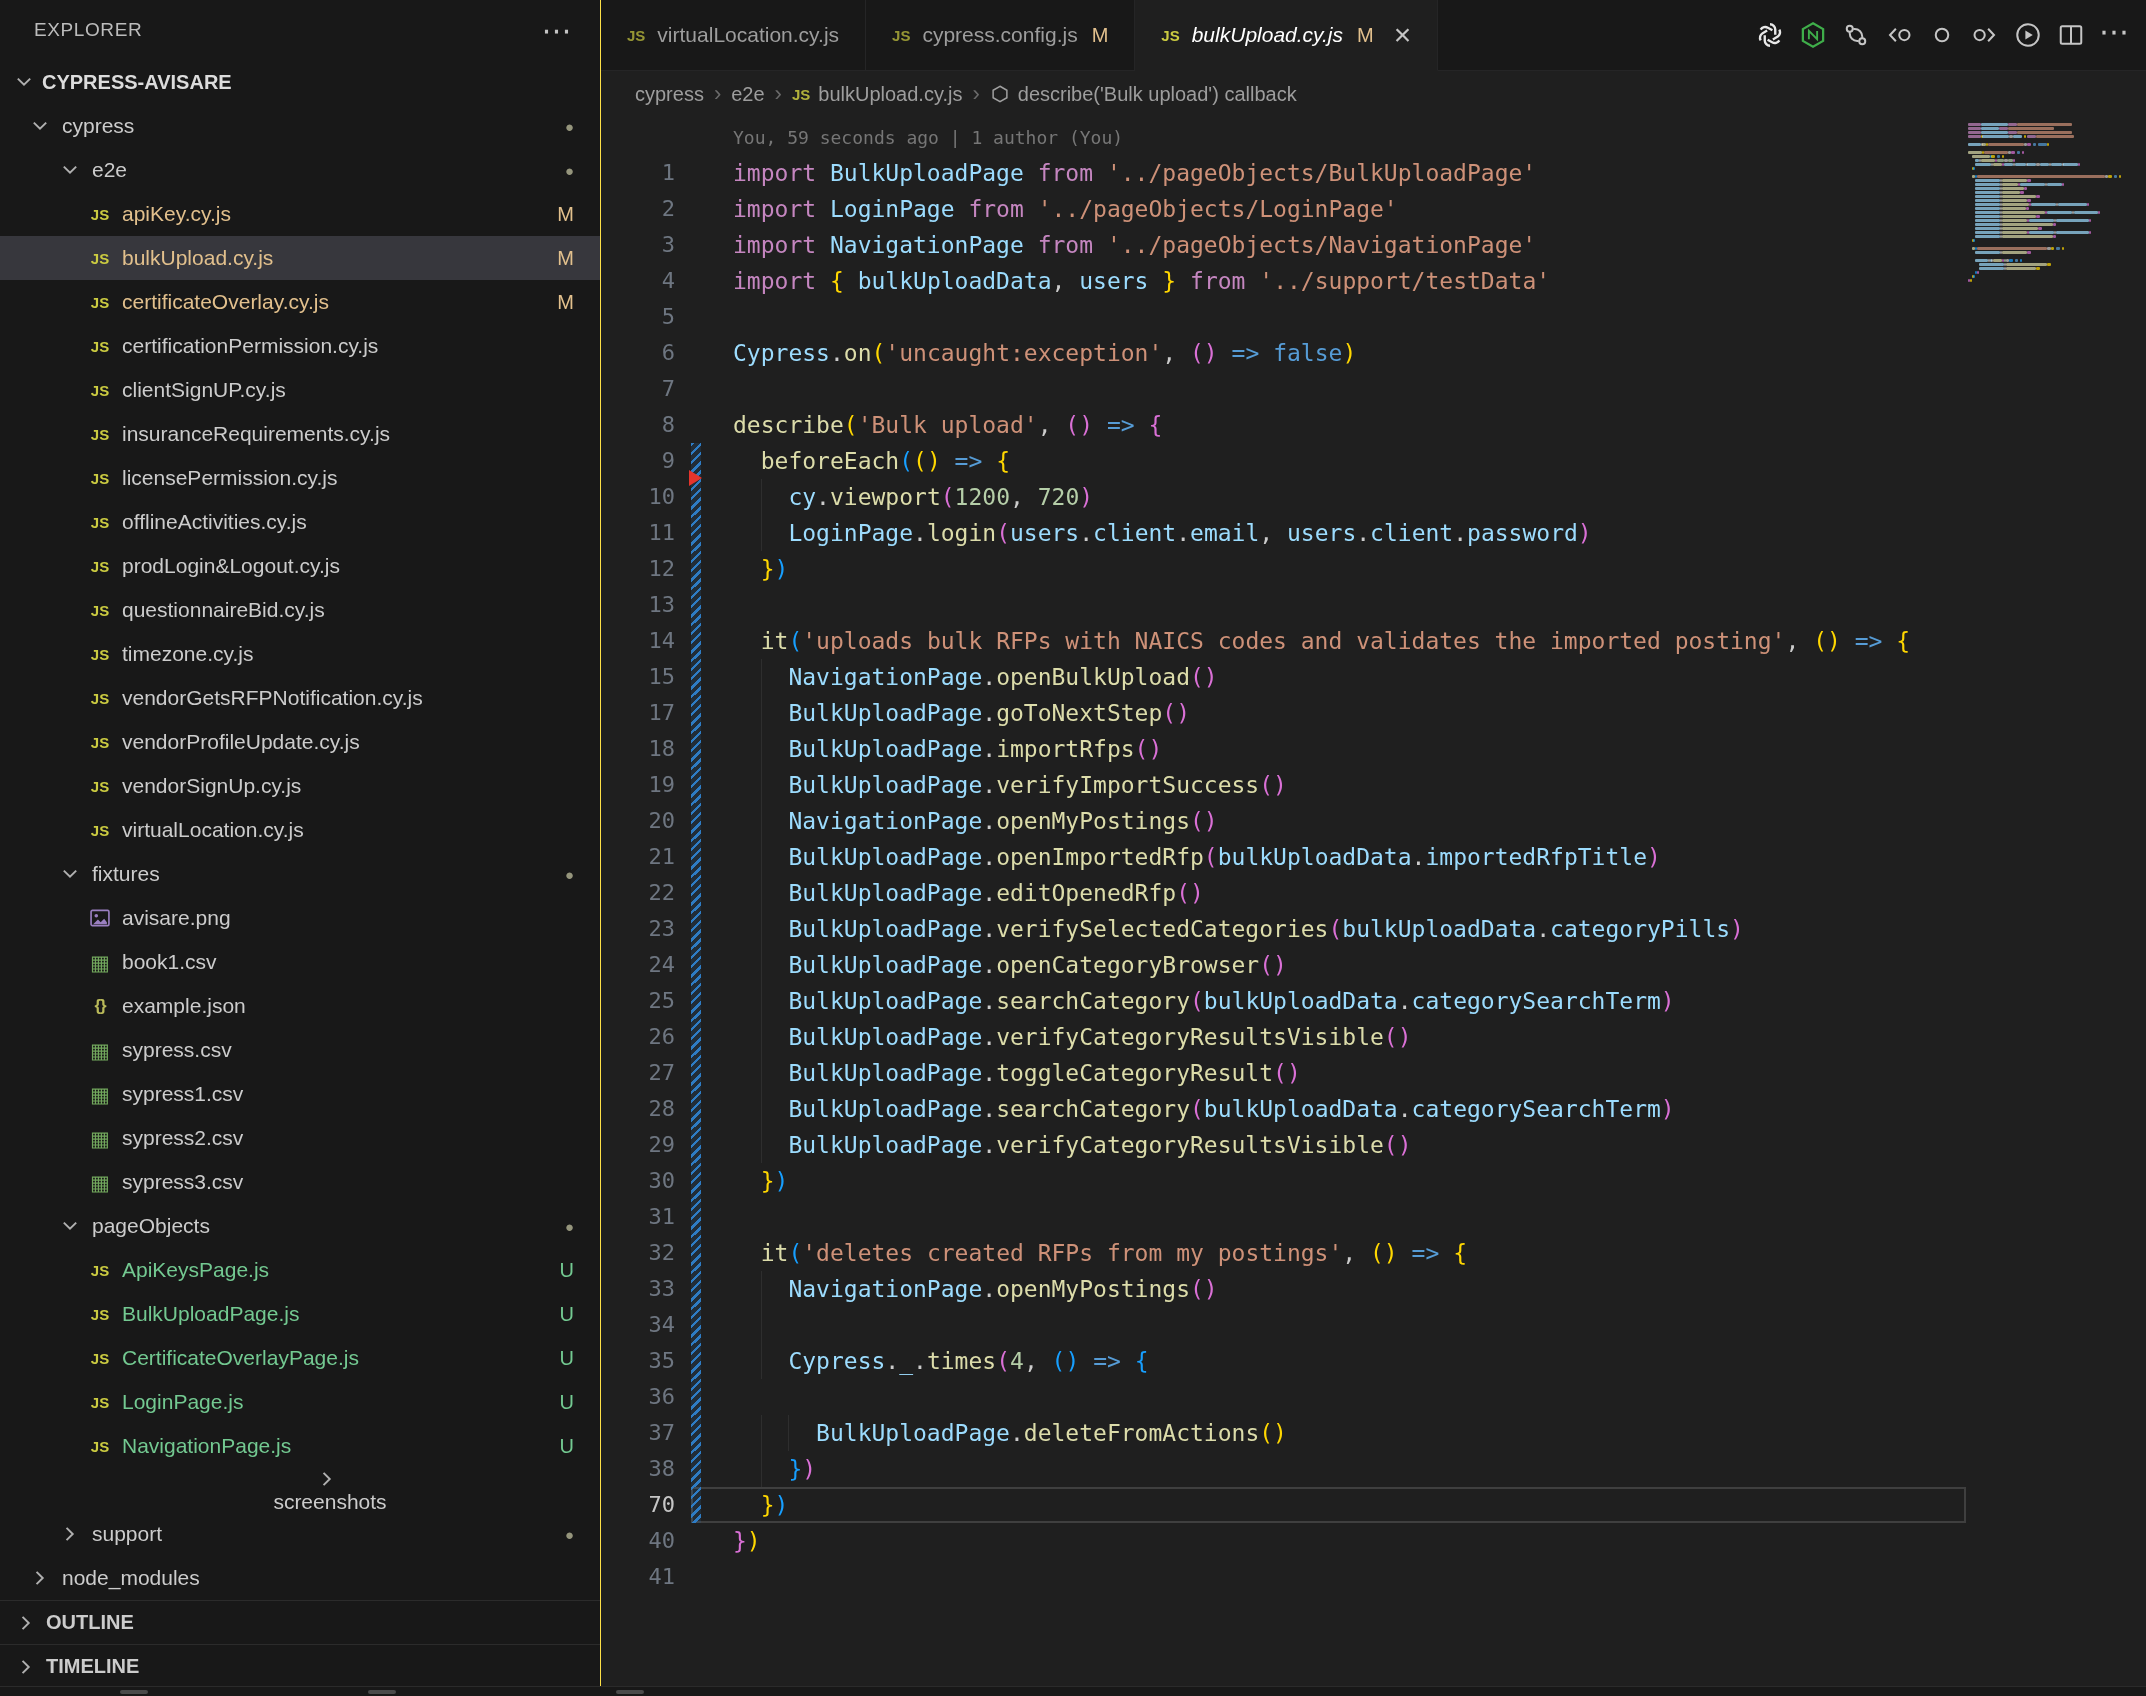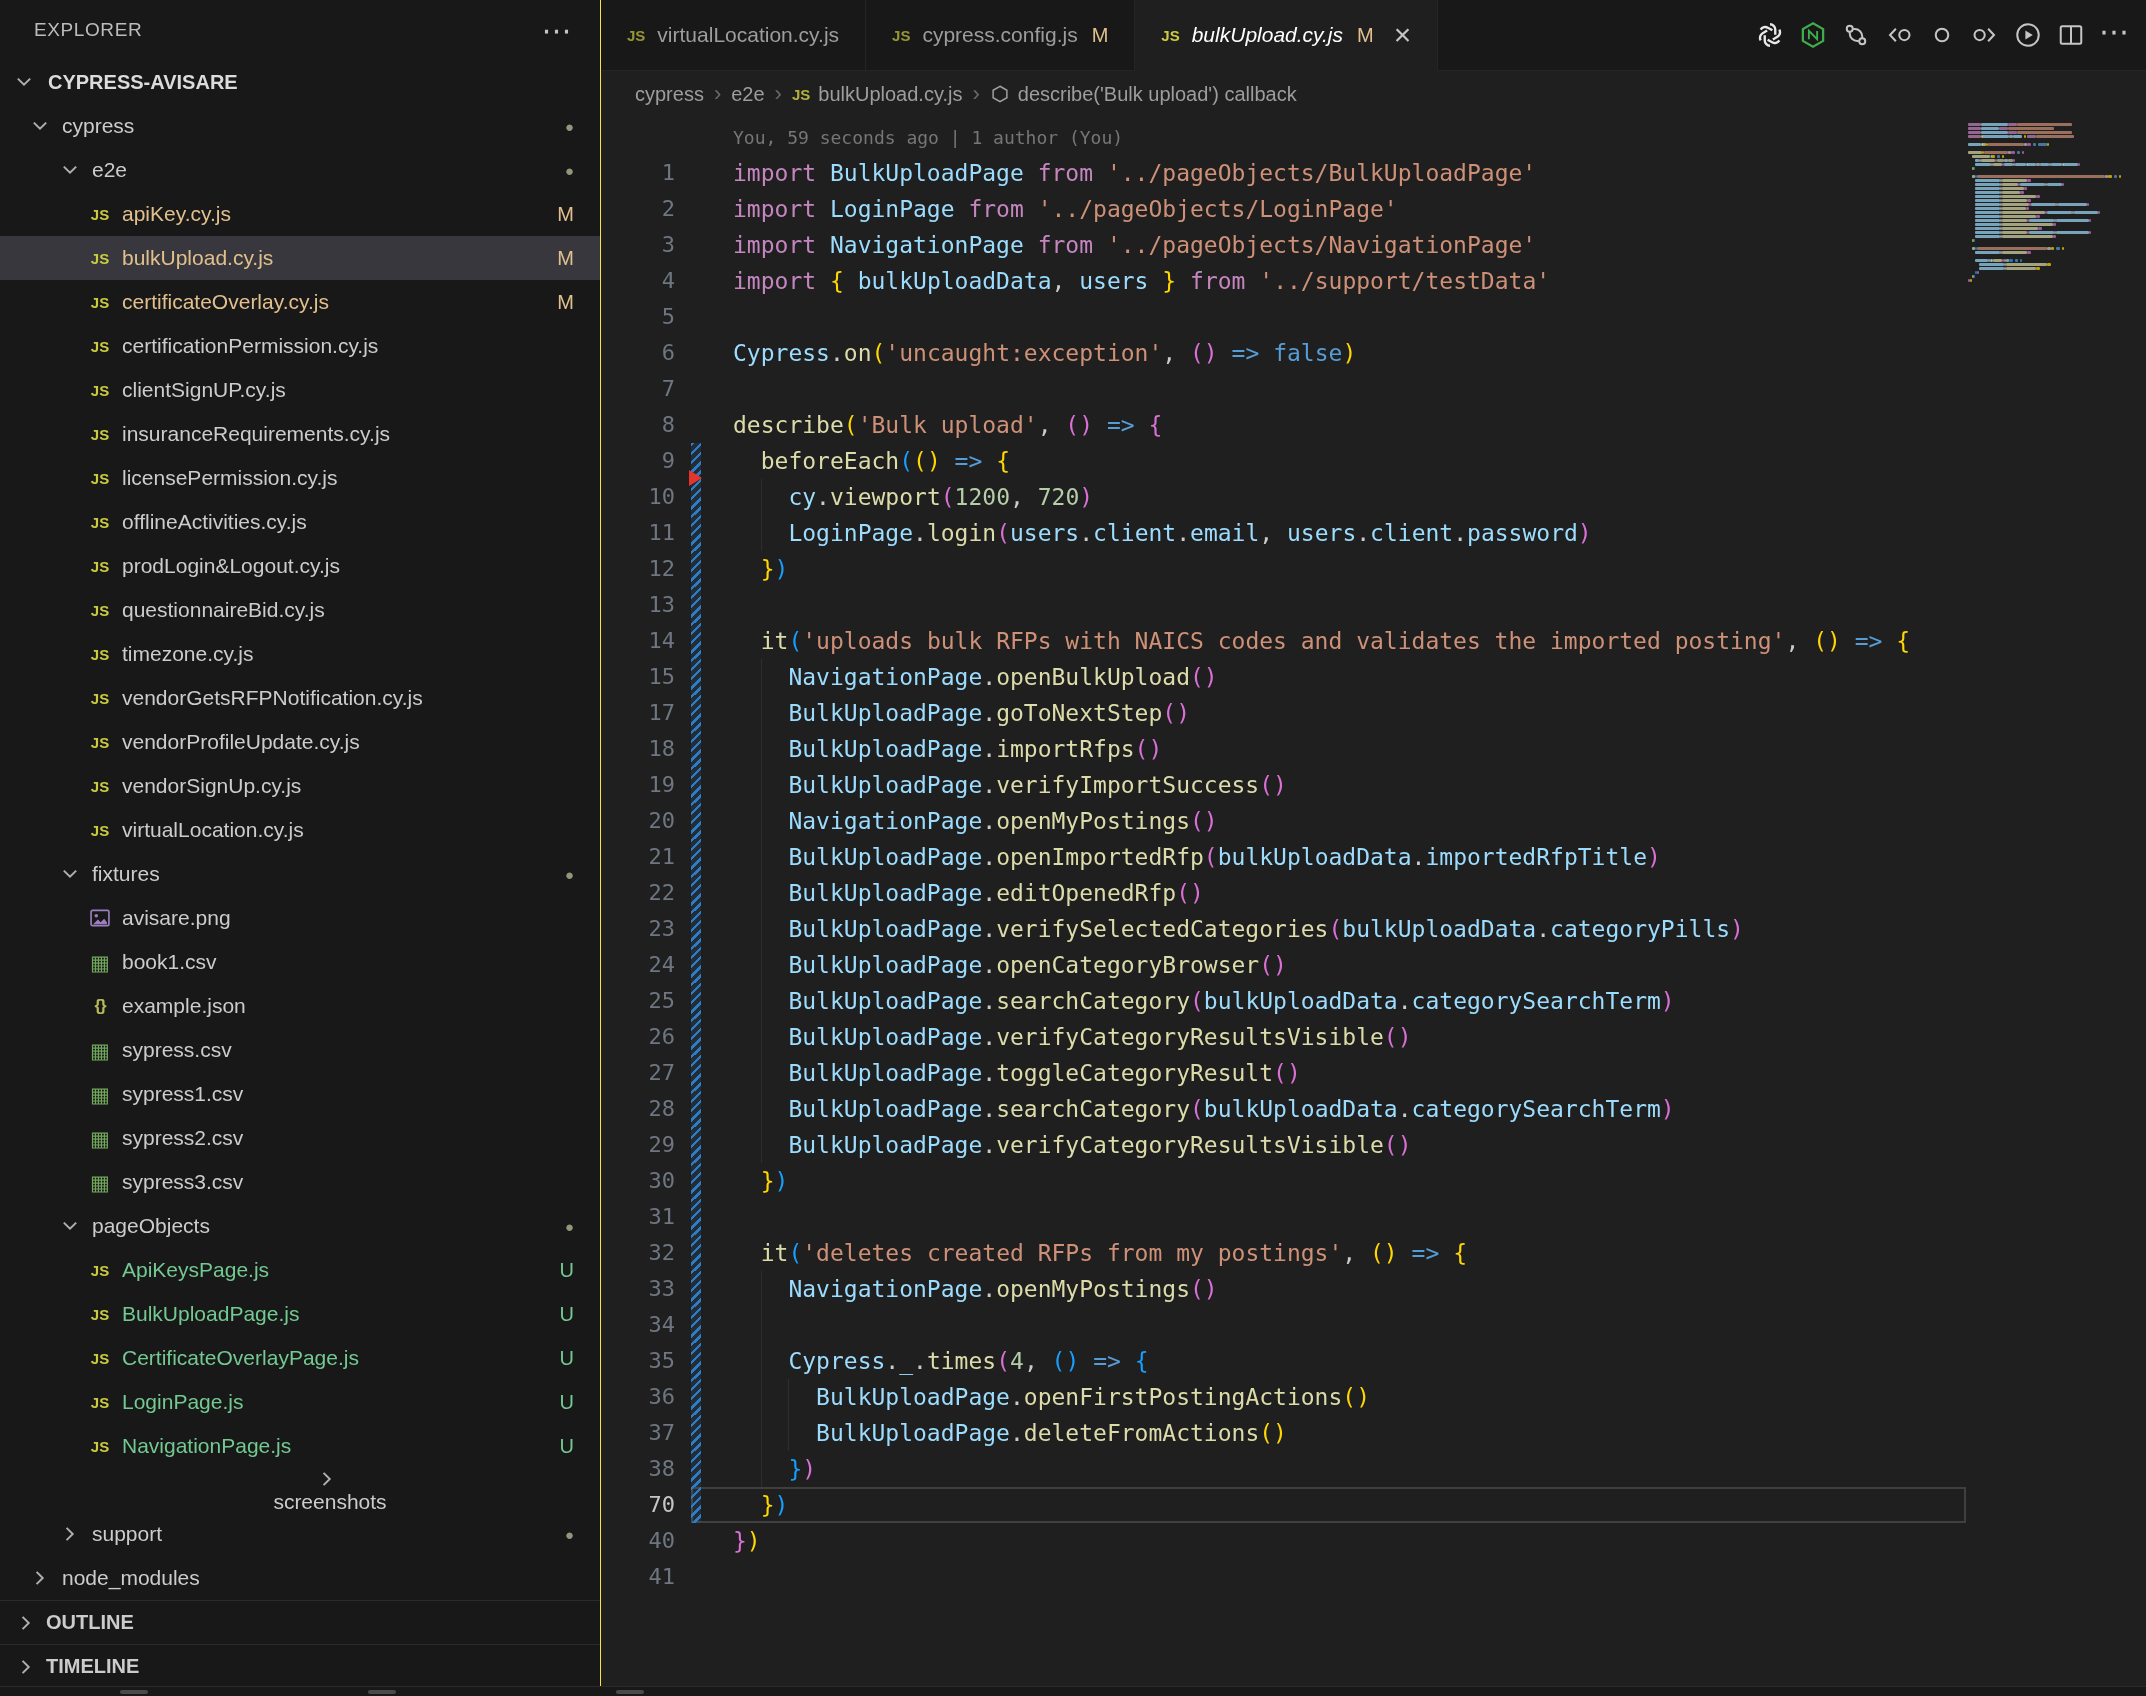"CYPRESS-AVISARE" .section-header { gap: 8px -> 2px }
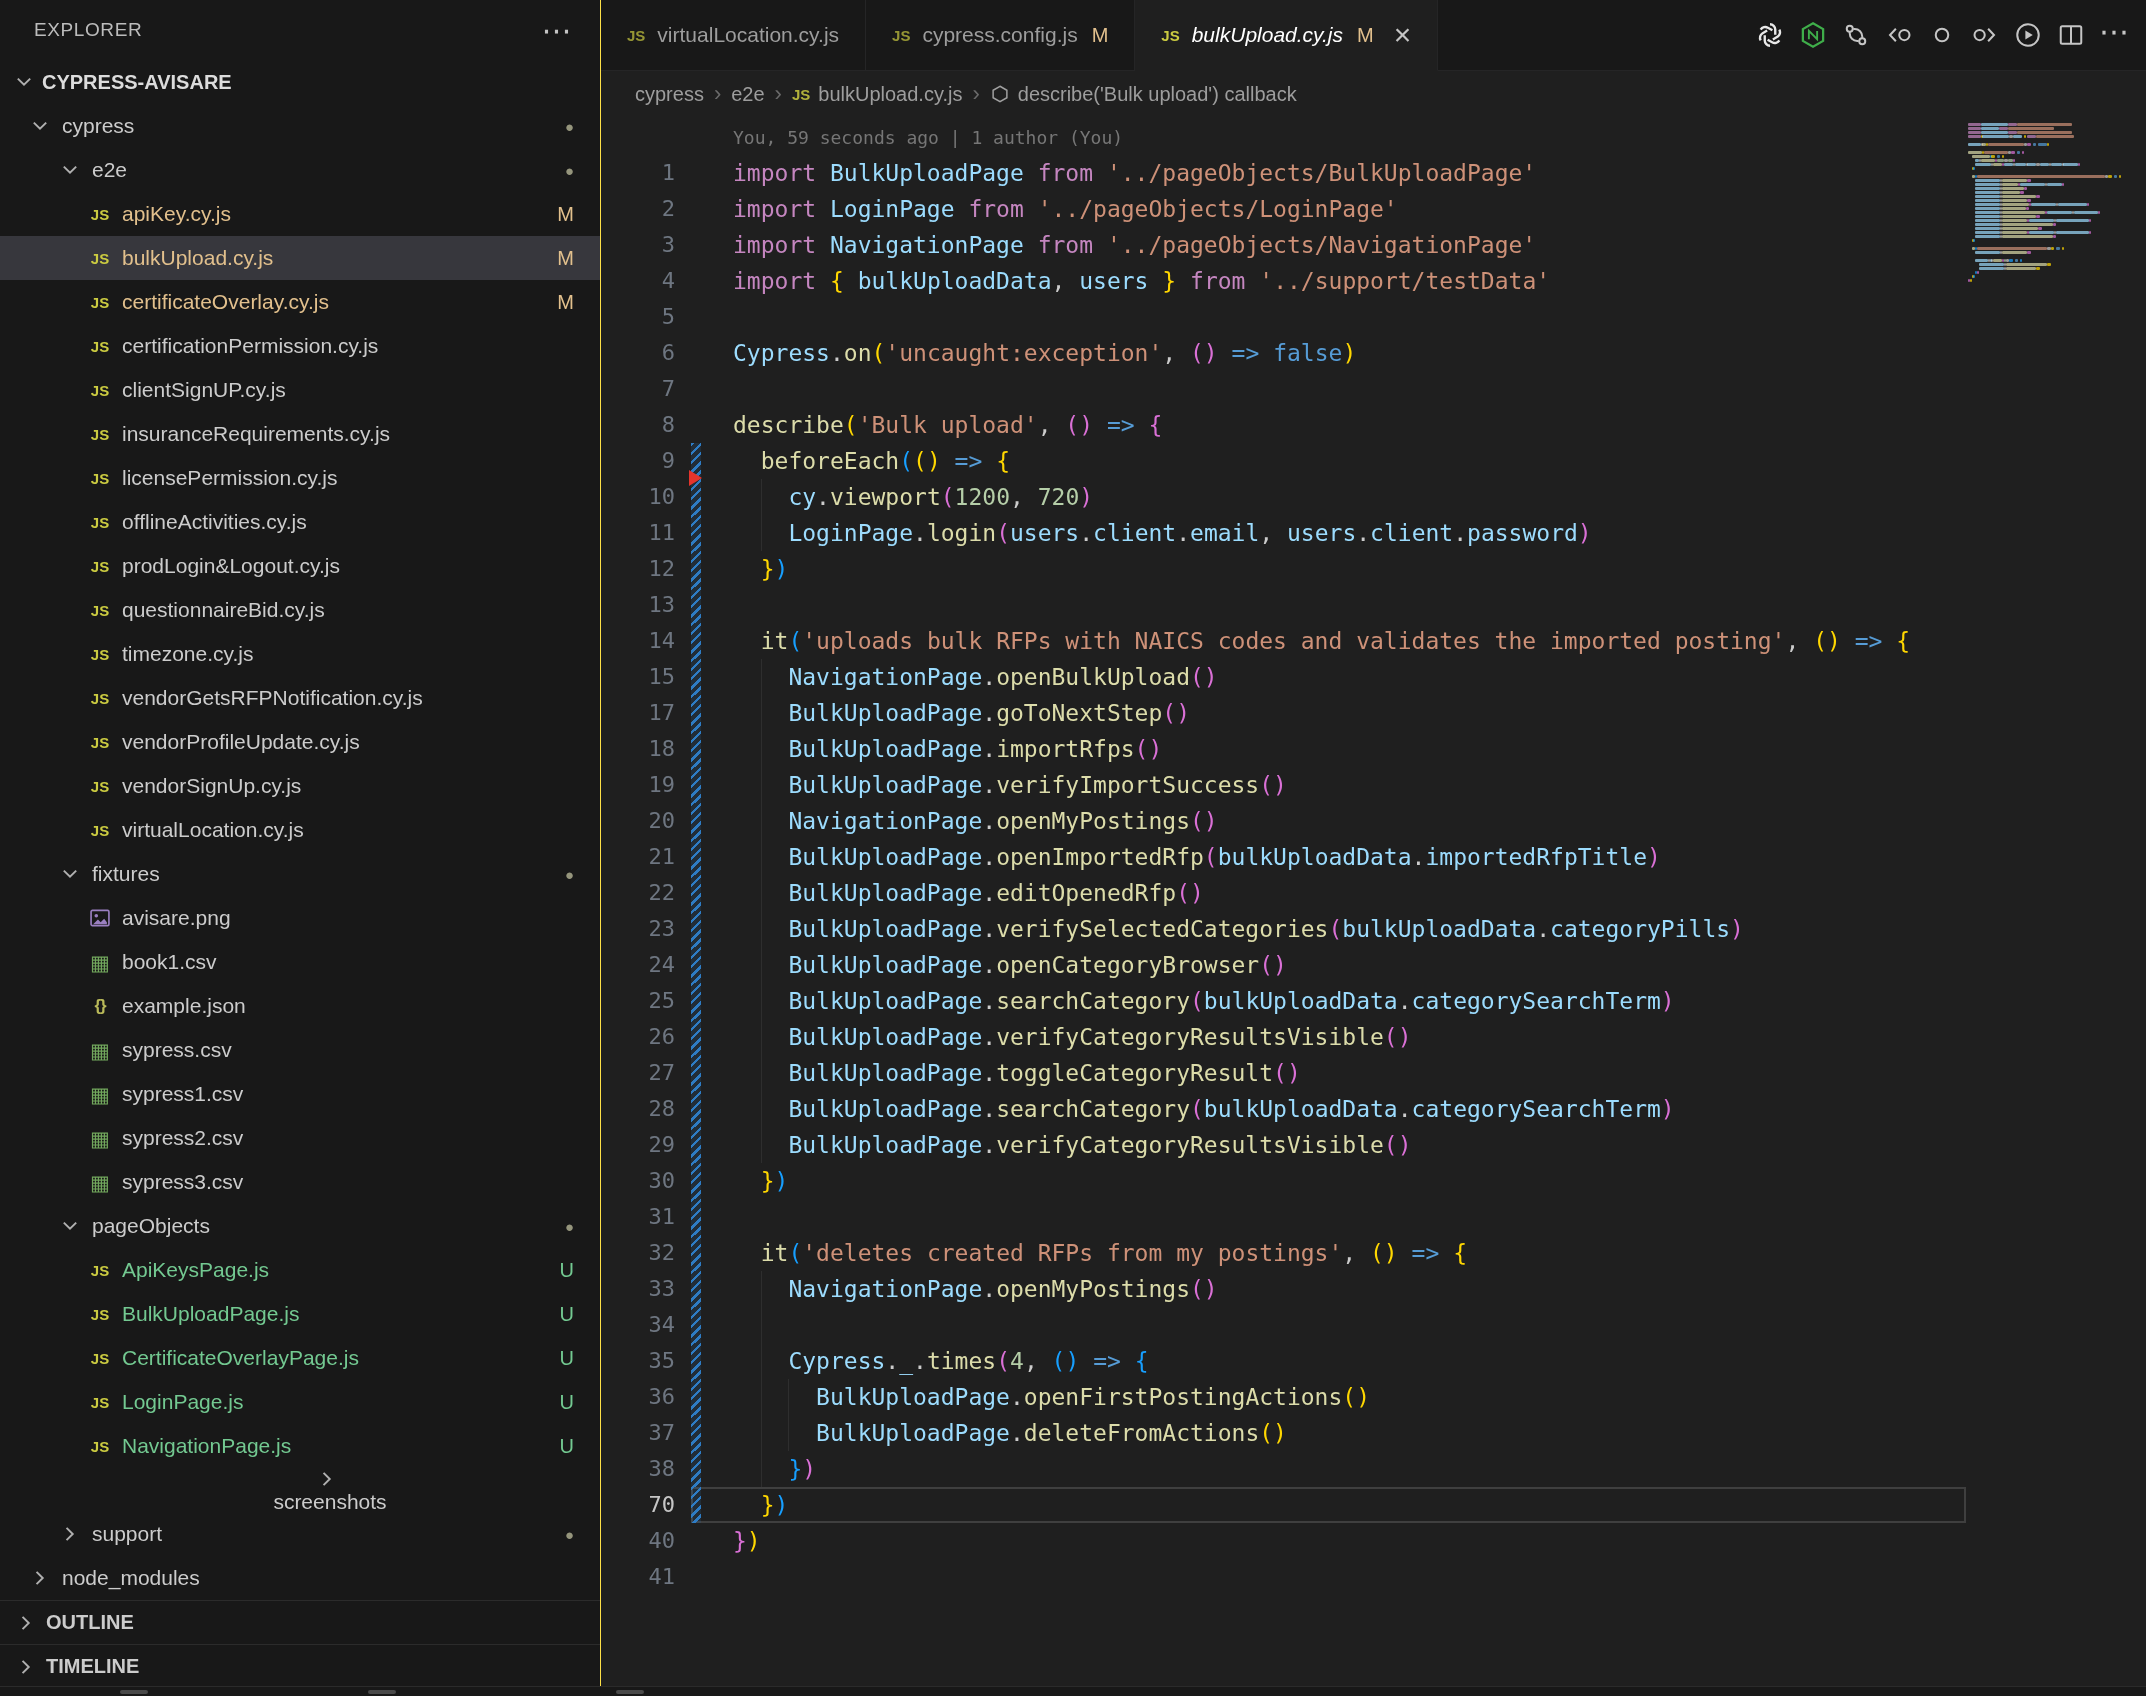"BulkUploadPage.openFirstPostingActions()" div.ctext { html: <div><i></i><i></i><span> </span><span>BulkUploadPage</span><span>.</span><span>openFirstPostingActions</span><span>()</span></div> -> none }
